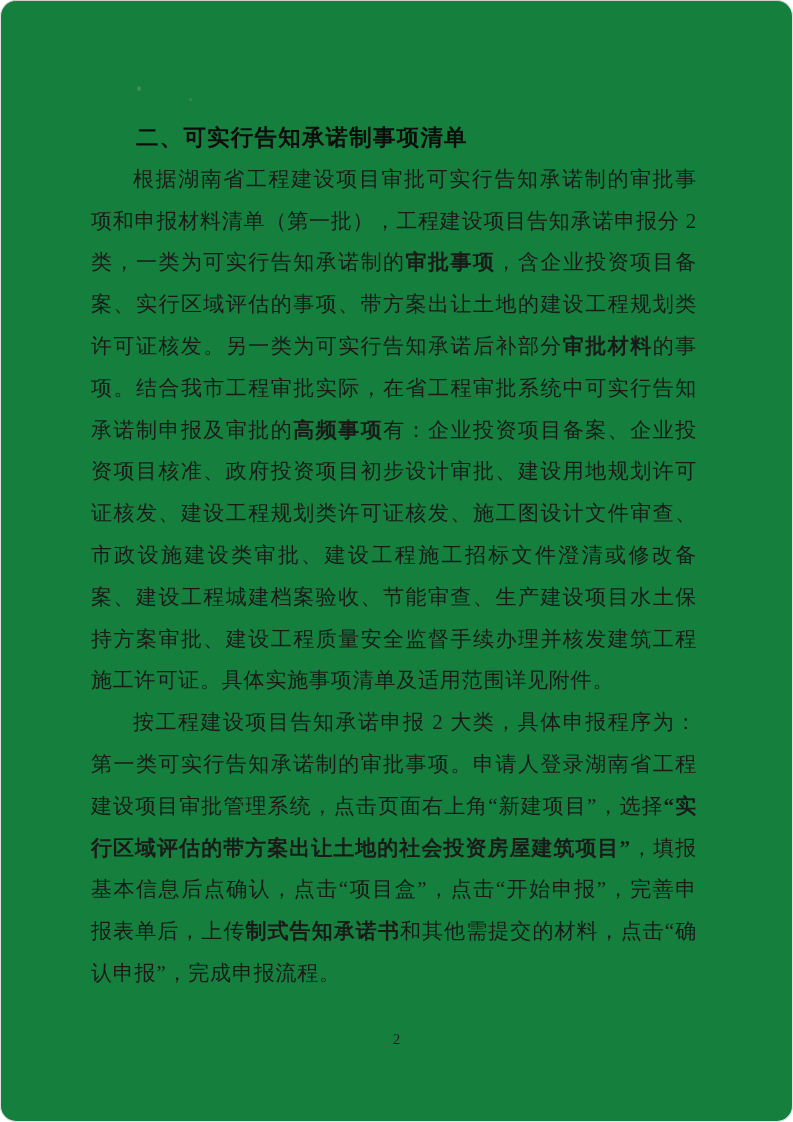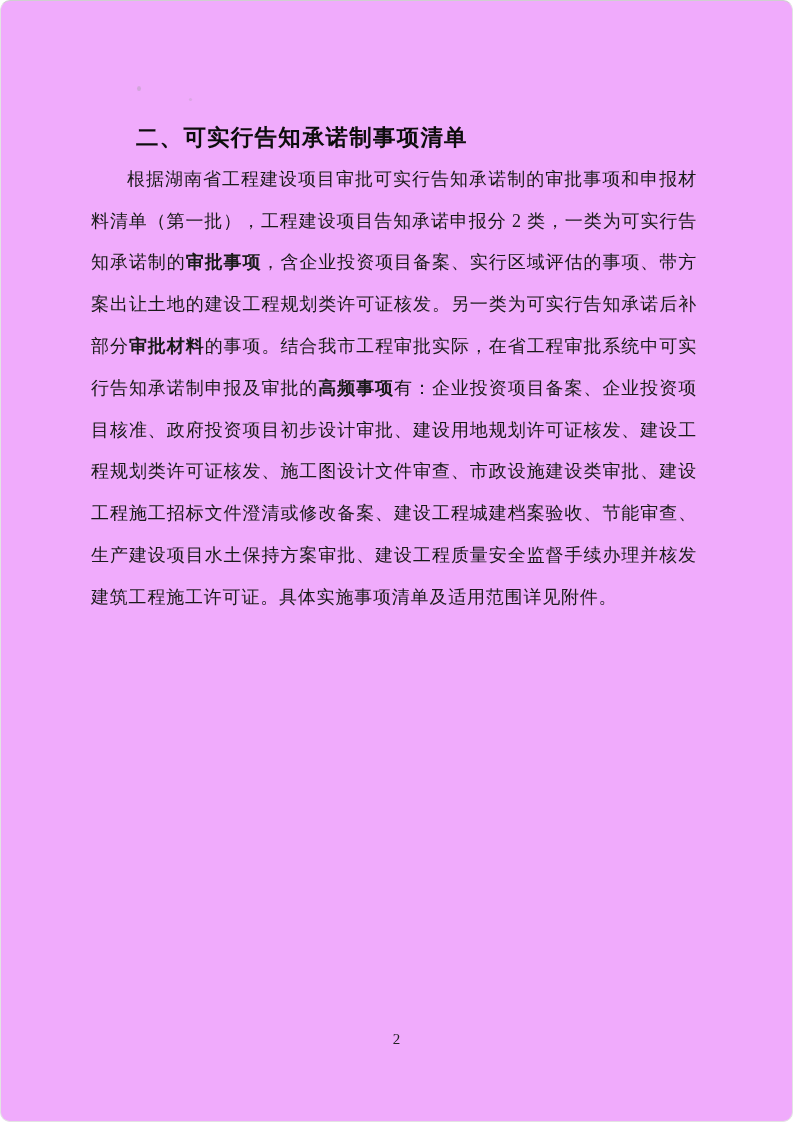"二、可实行告知承诺制事项清单" .page { background: #f0abfc -> #15803d; border-radius: 10px -> 16px }
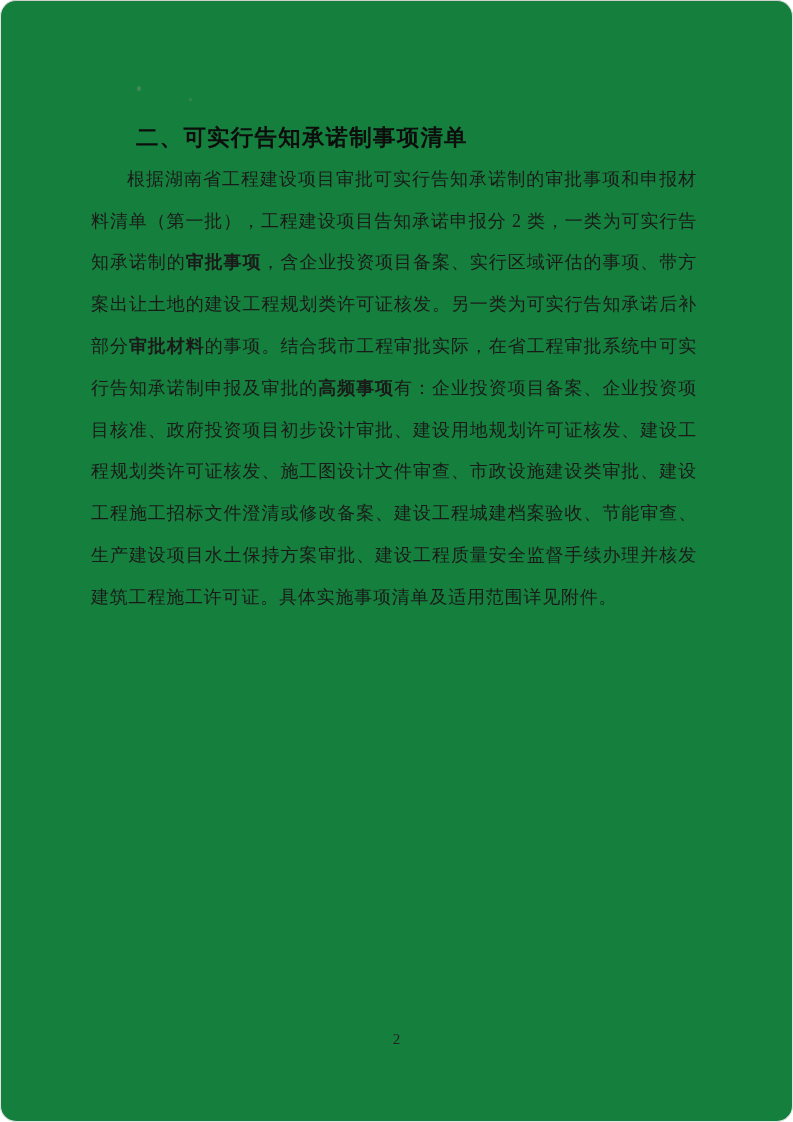"根据湖南省工程建设项目审批可实行告知承诺制的审批事项和申报材料清单（第一批），工" .para { font-size: 18px -> 21px }
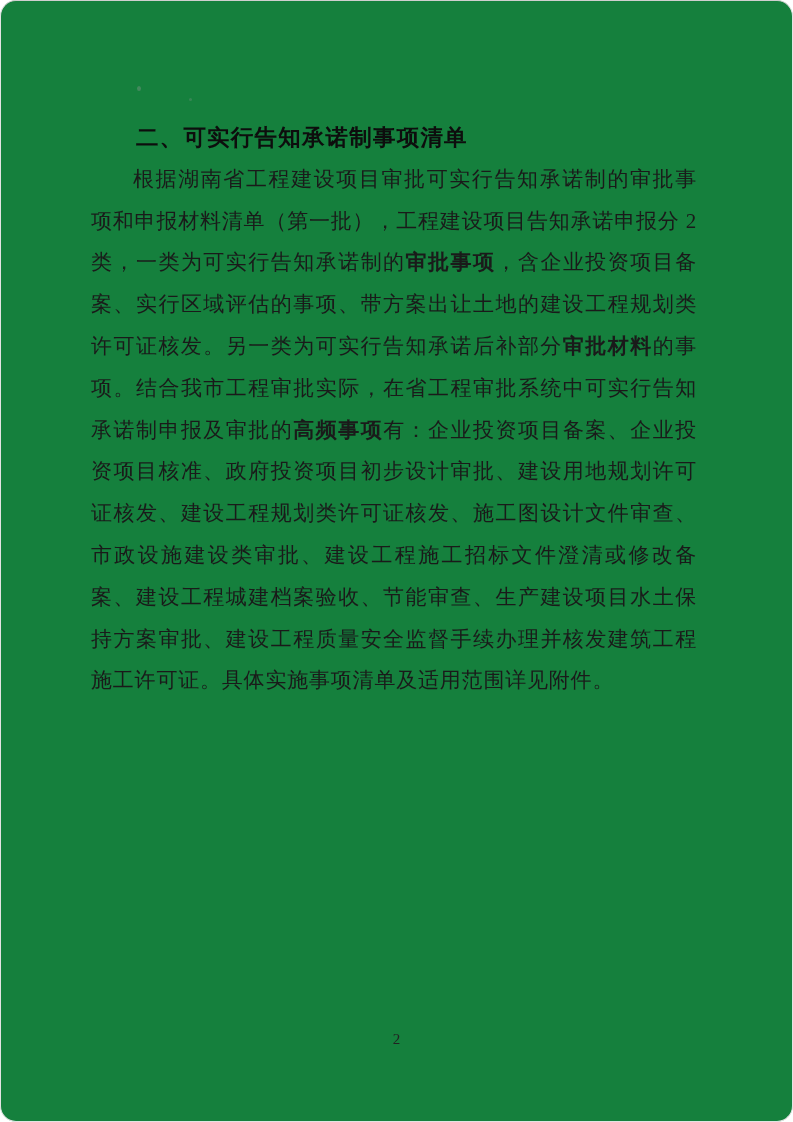"按工程建设项目告知承诺申报 2" p.para { html: none -> <p><span>按工程建设项目告知承诺申报 2 大类，具体申报程序为：第一类可实行告知承诺制的审批事项。申请人登录湖南省工程建设项目审批管理系统，点击页面右上角“新建项目”，选择</span><span>“实行区域评估的带方案出让土地的社会投资房屋建筑项目”</span><span>，填报基本信息后点确认，点击“项目盒”，点击“开始申报”，完善申报表单后，上传</span><span>制式告知承诺书</span><span>和其他需提交的材料，点击“确认申报”，完成申报流程。</span></p> }
